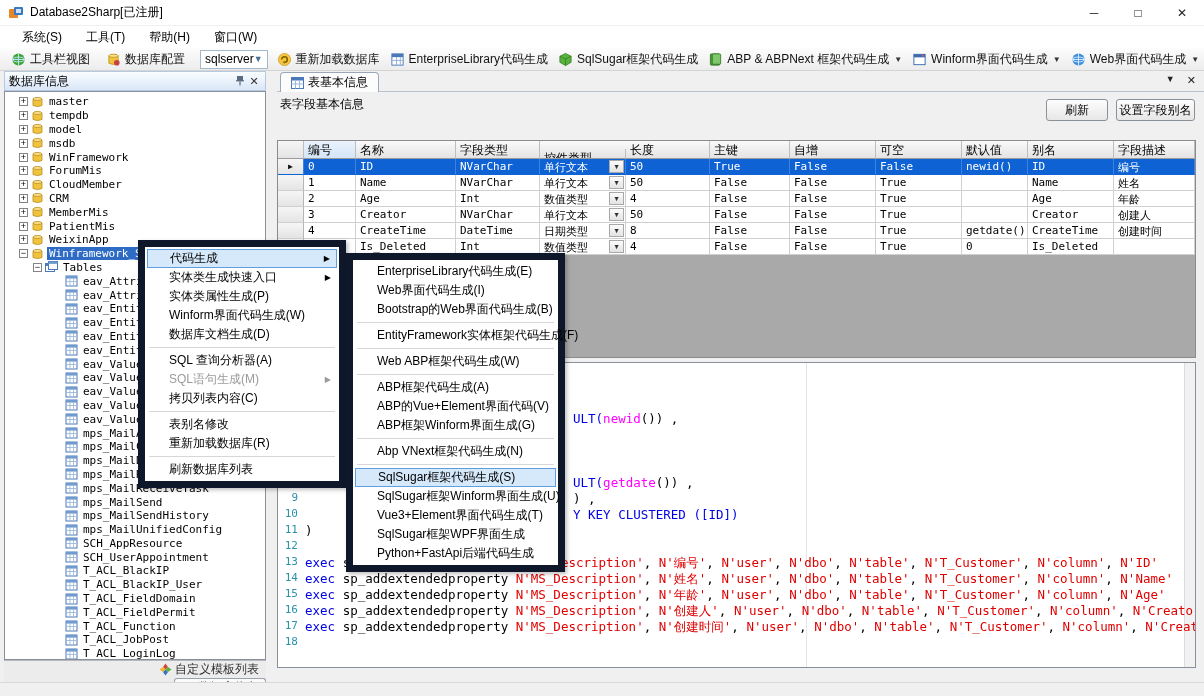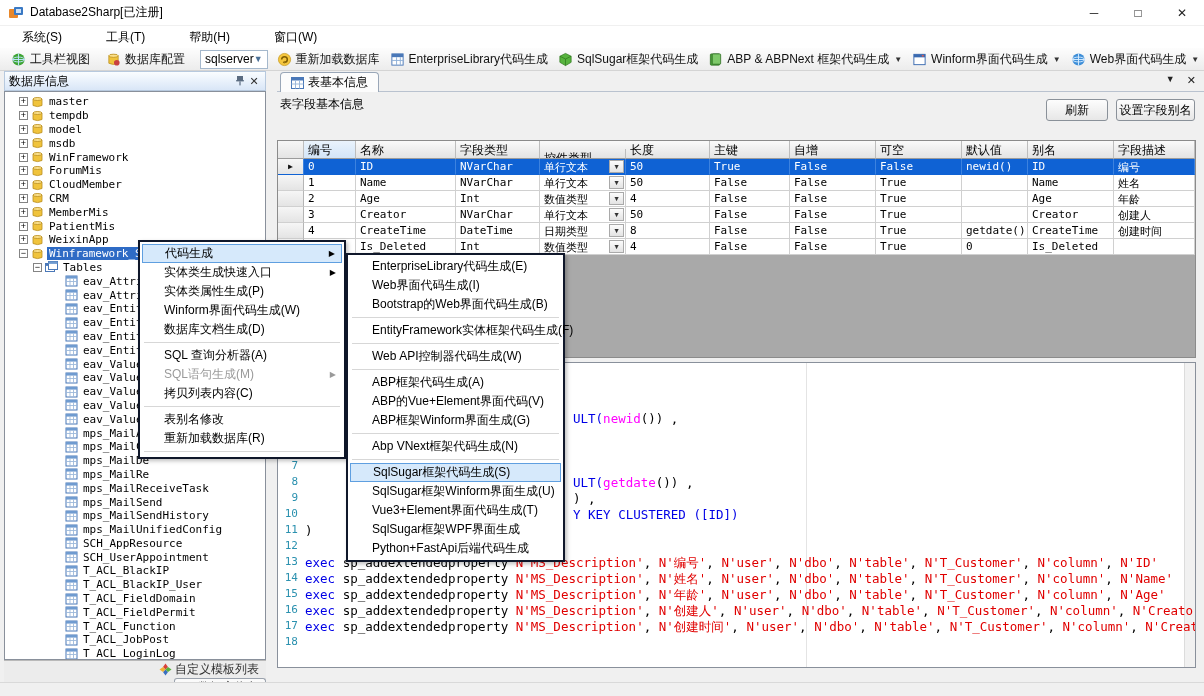"系统(S)" .menubar { gap: 20px -> 0 }
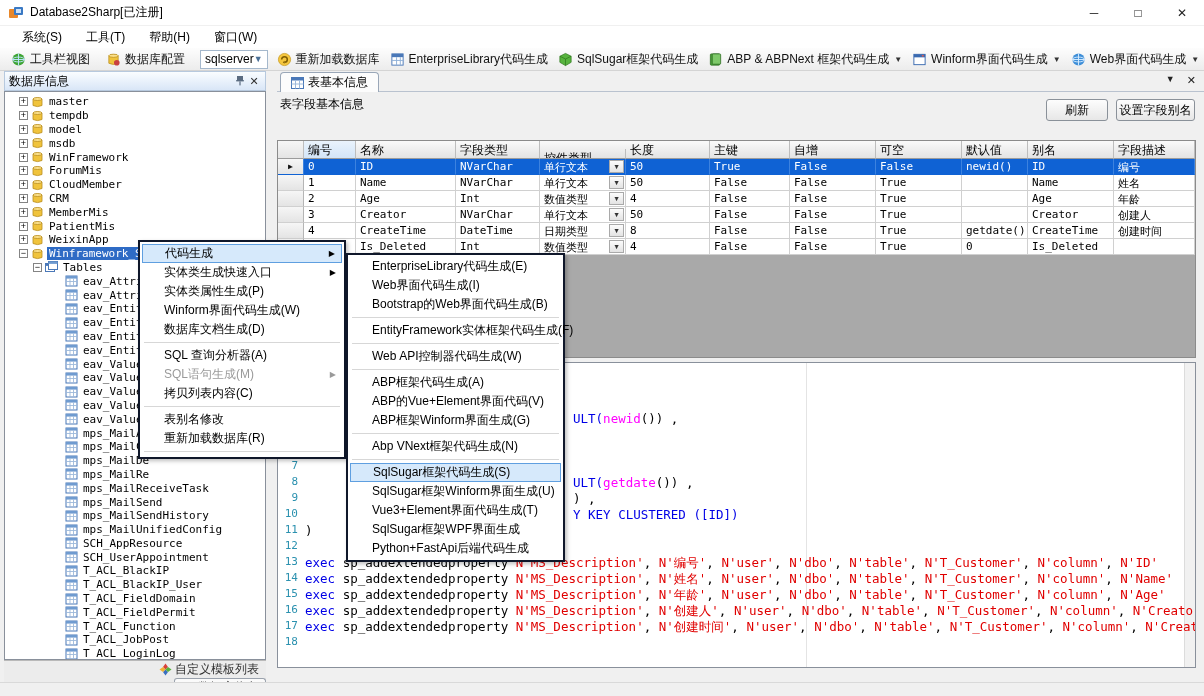"代码生成" .menu { border: 2px solid #0f172a -> 7px solid #0f172a }
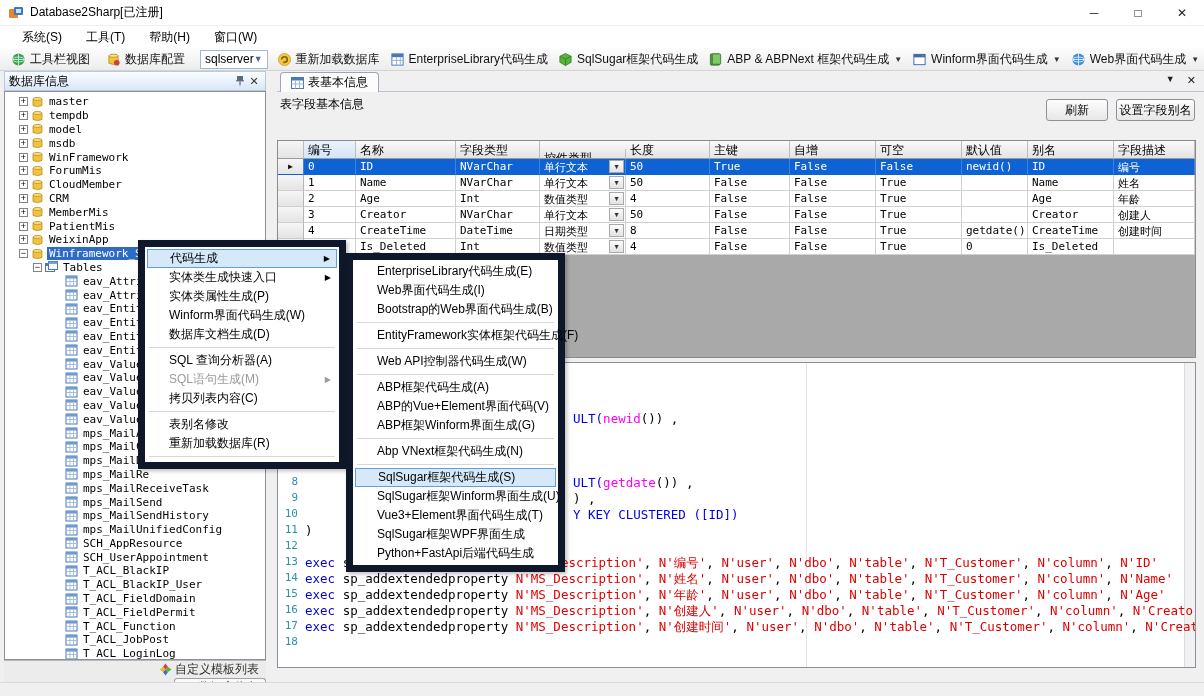"Web API控制器代码生成(W)" span { text: API控制器 -> ABP框架 }
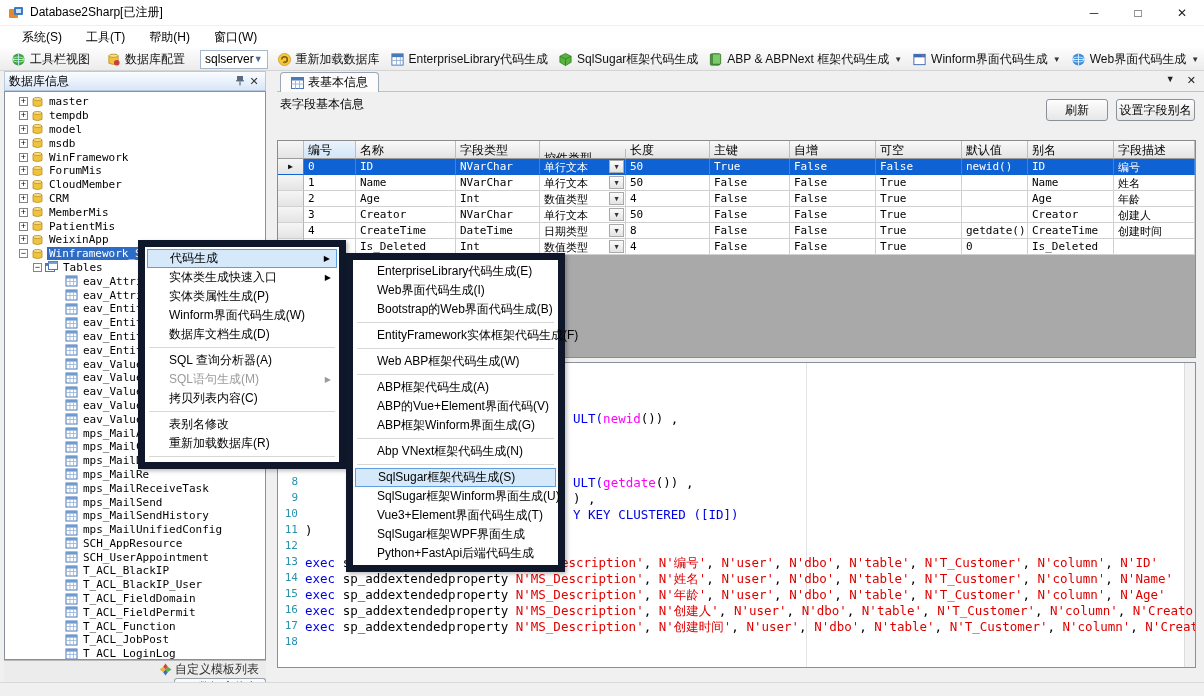"刷新数据库列表" div.item { html: none -> <div><span>刷新数据库列表</span></div> }
